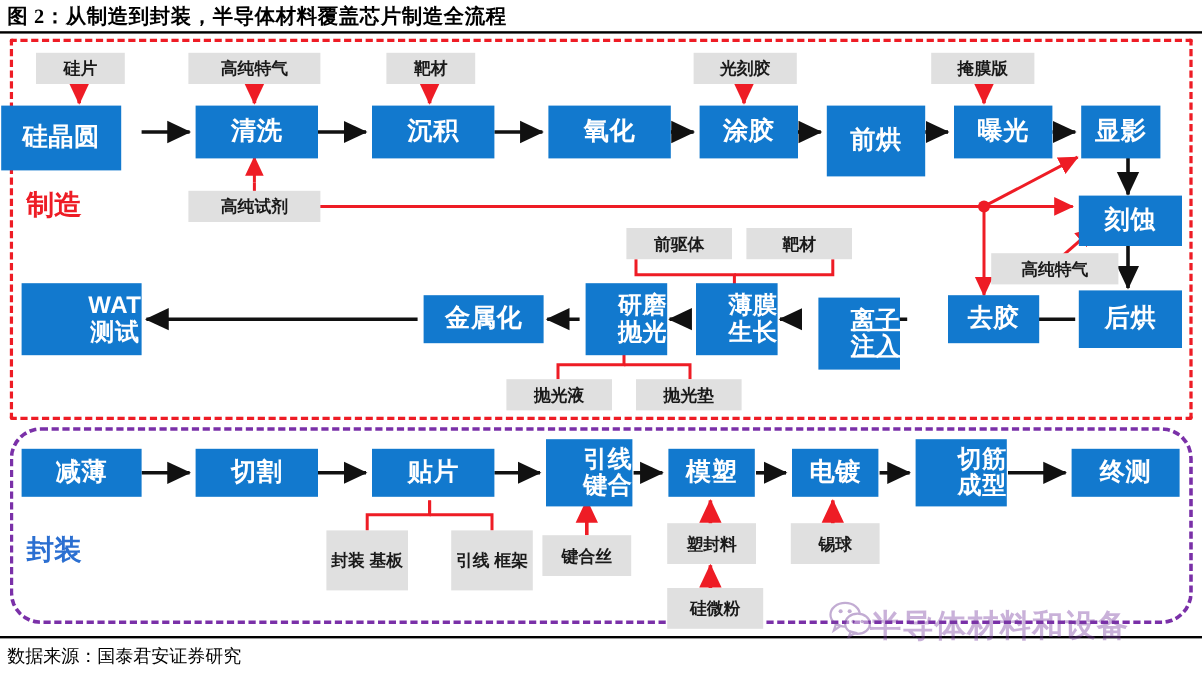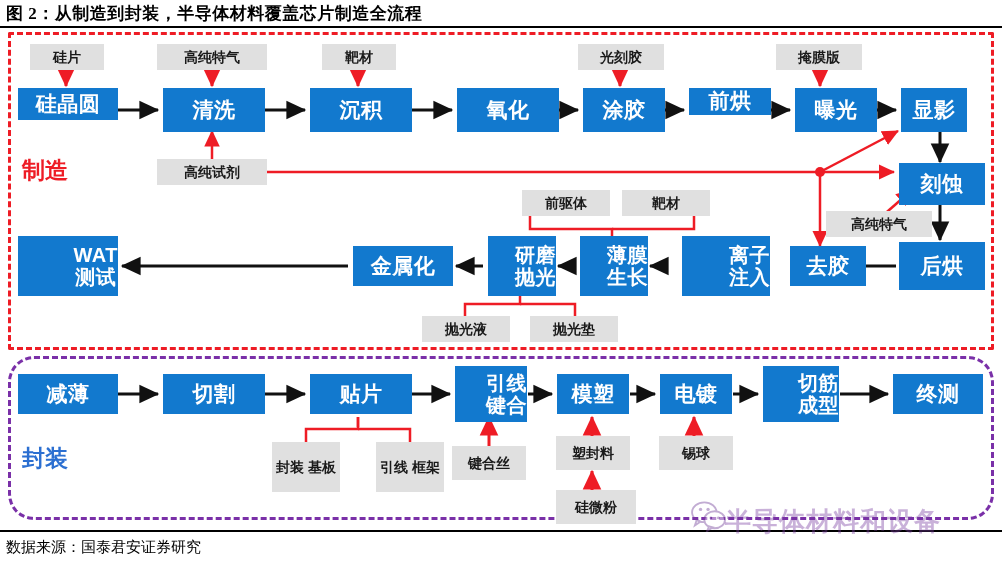"硅晶圆" div.pbox { height: 32px -> 54px; left: 18px -> 1px }
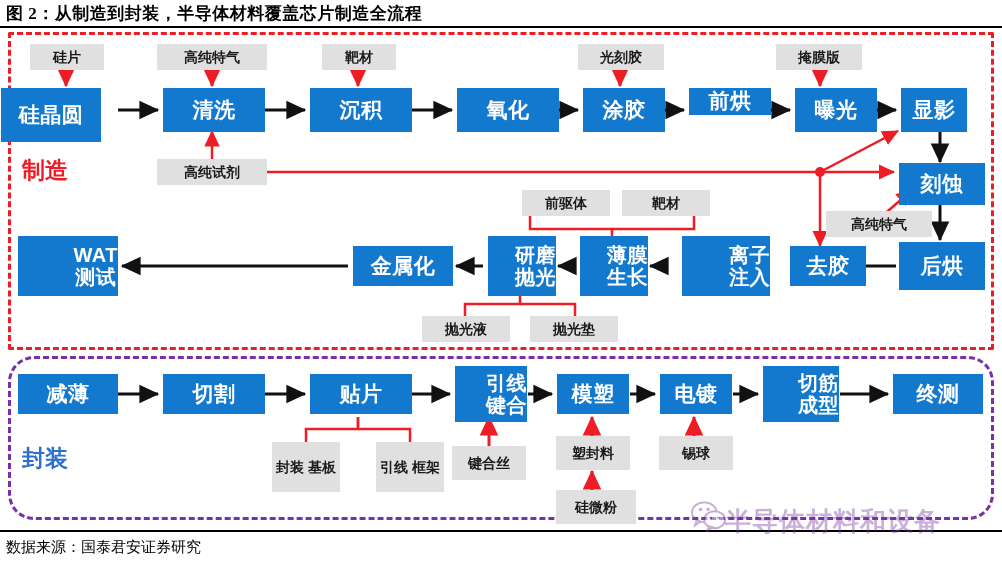"前烘" div.pbox { height: 27px -> 59px }
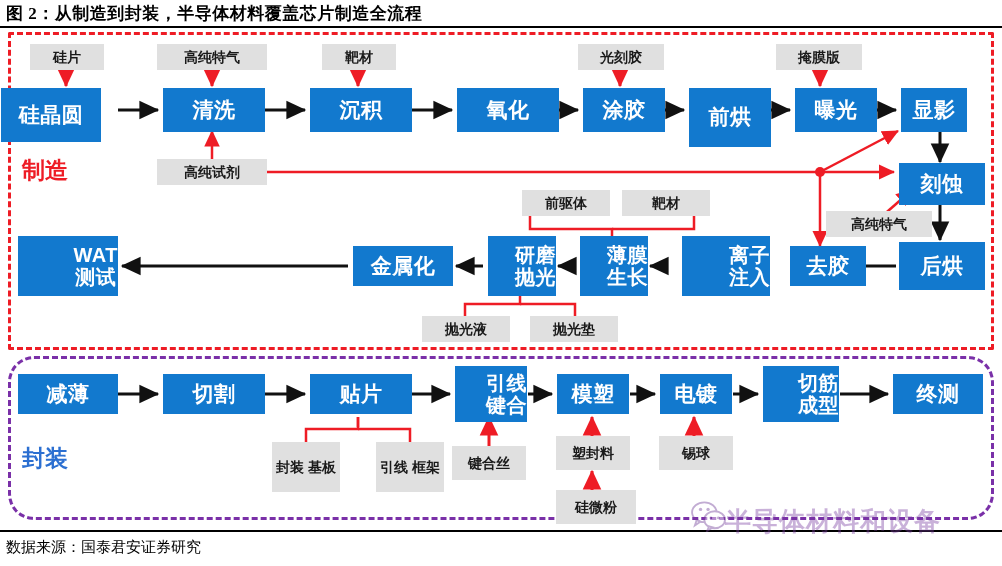"离子" div.pbox { text-decoration: none -> underline; top: 236px -> 248px; width: 88px -> 68px }
